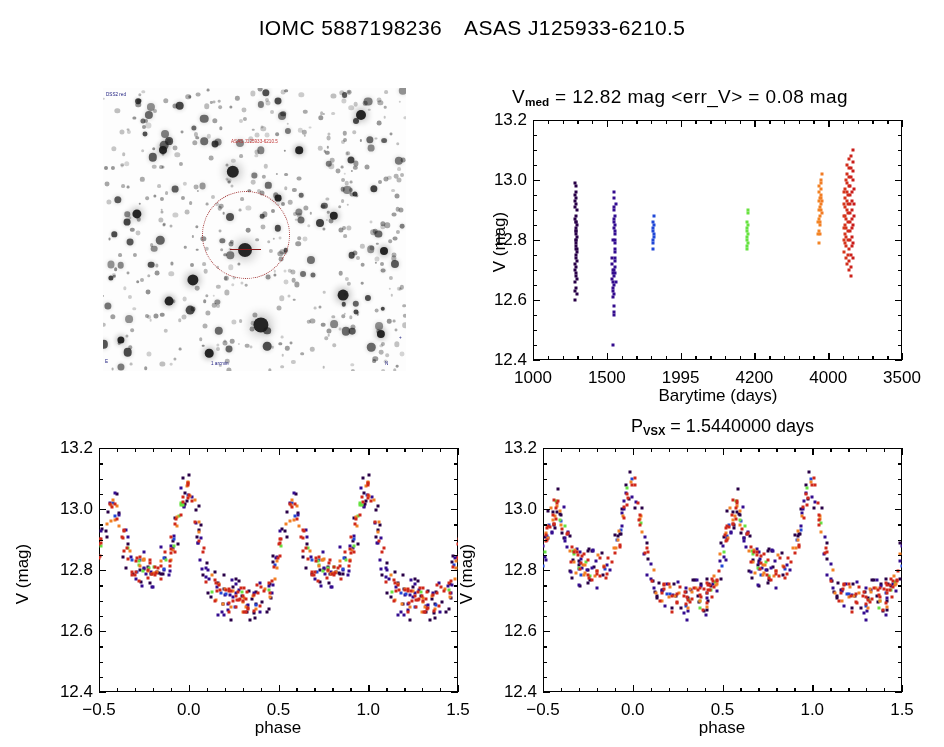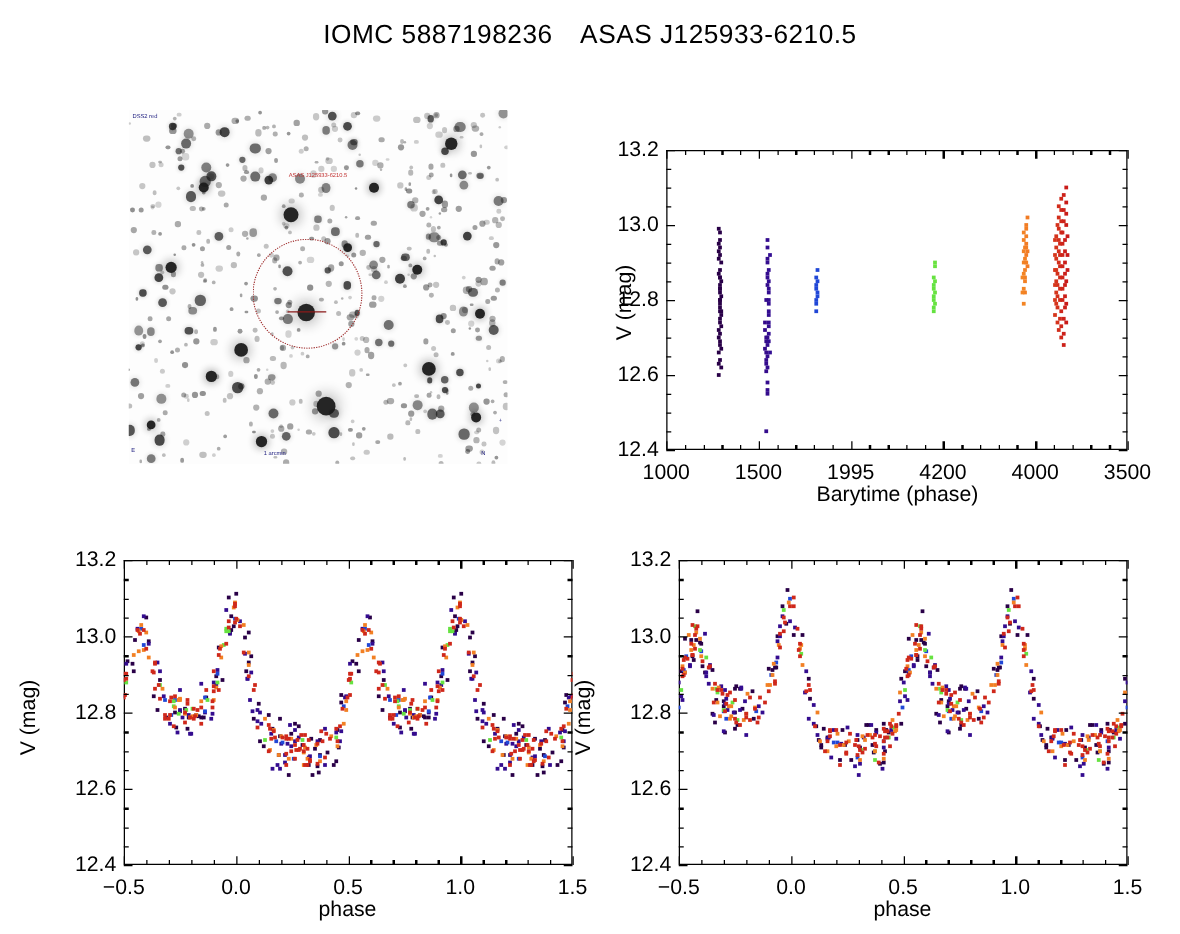"Vmed = 12.82 mag <err_V>" div.hdr { html: none -> <div> <span>V</span><sub>med</sub><span> = 12.82 mag &lt;err_V&gt; = 0.08 mag</span> </div> }
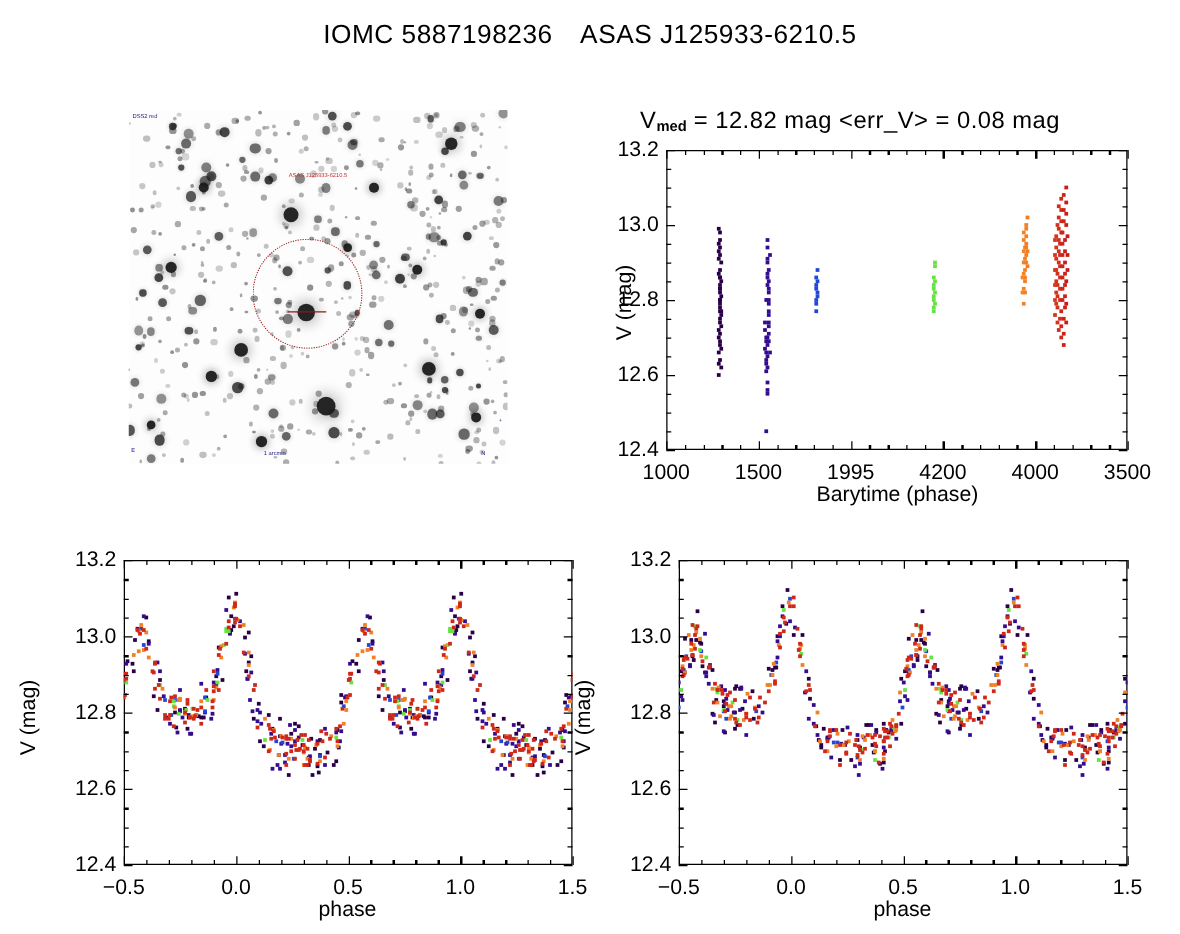"Barytime (phase)" div.axis-title { text: phase -> days }
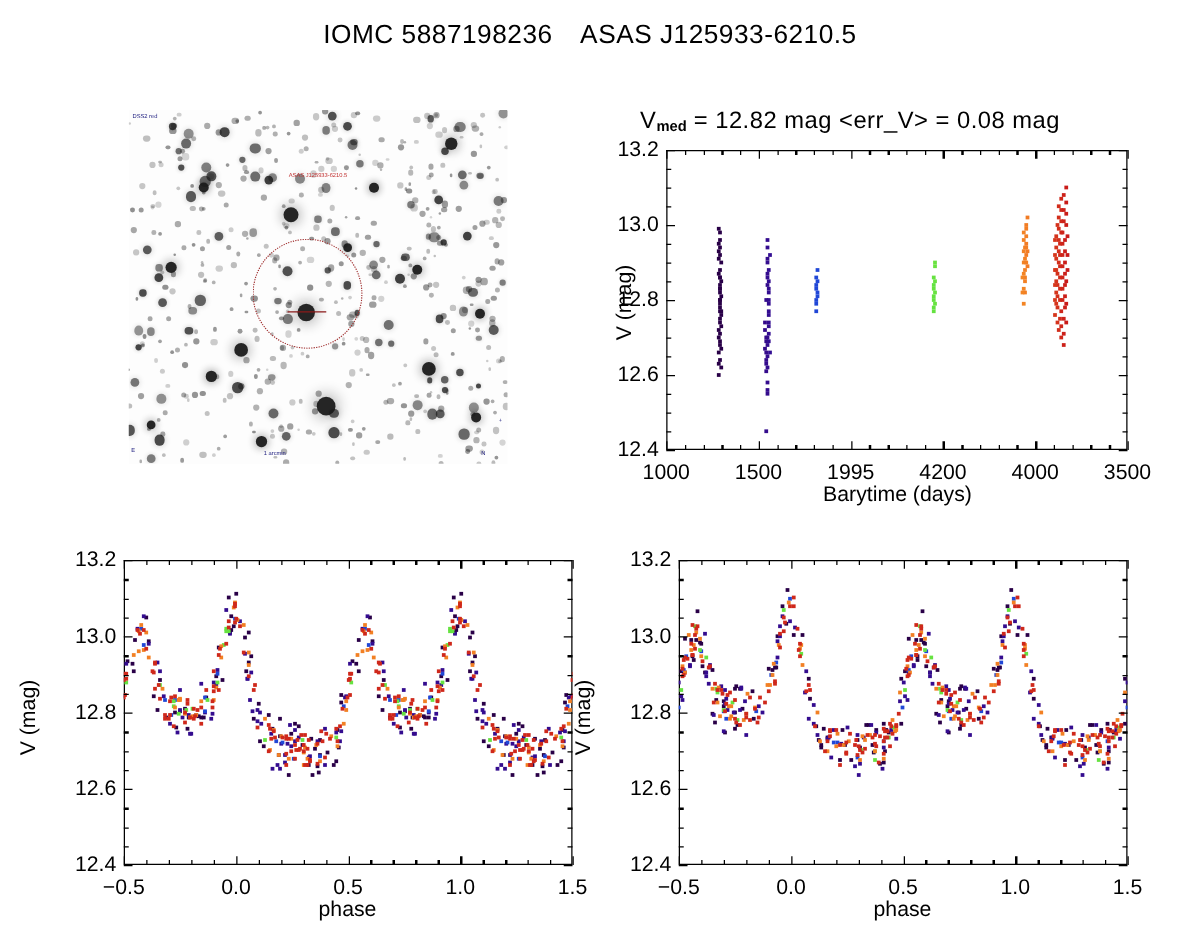"PVSX = 1.5440000 days" div.panel-title { html: none -> <div> <span>P</span><sub>VSX</sub><span> = 1.5440000 days</span> </div> }
